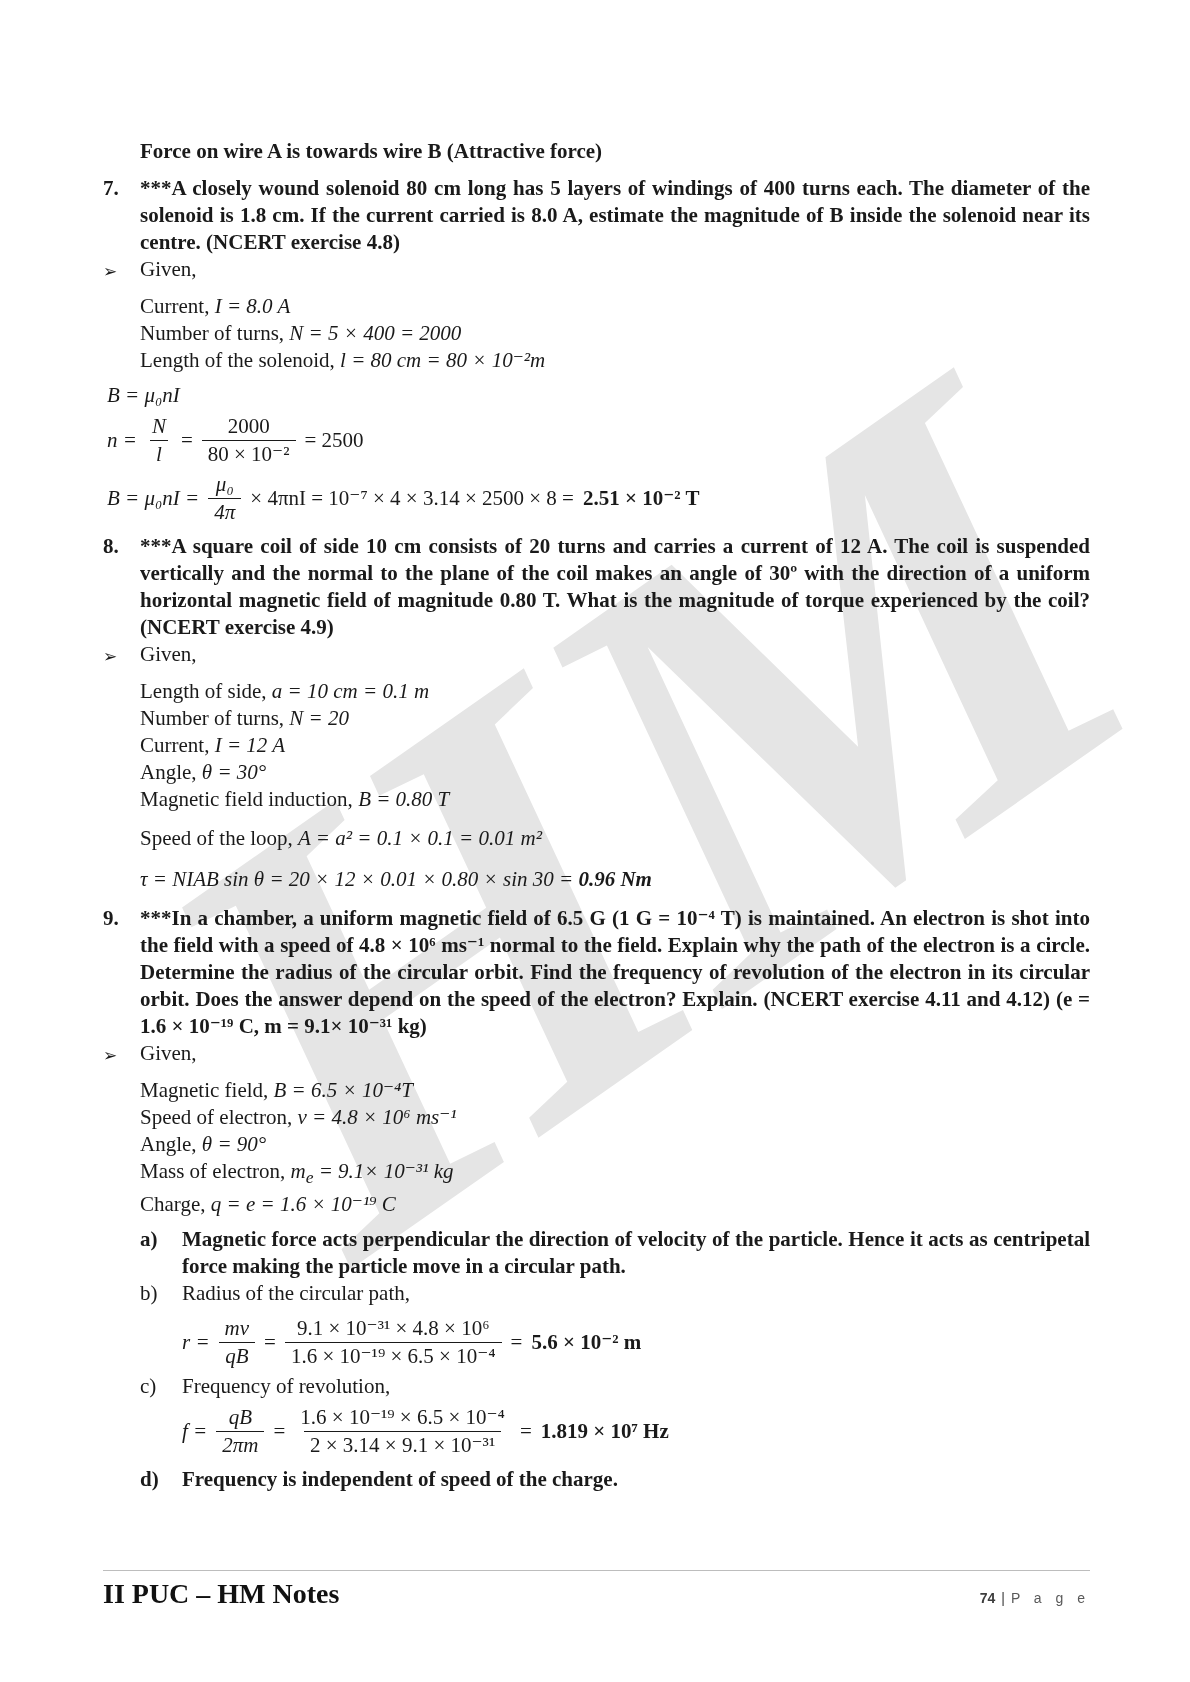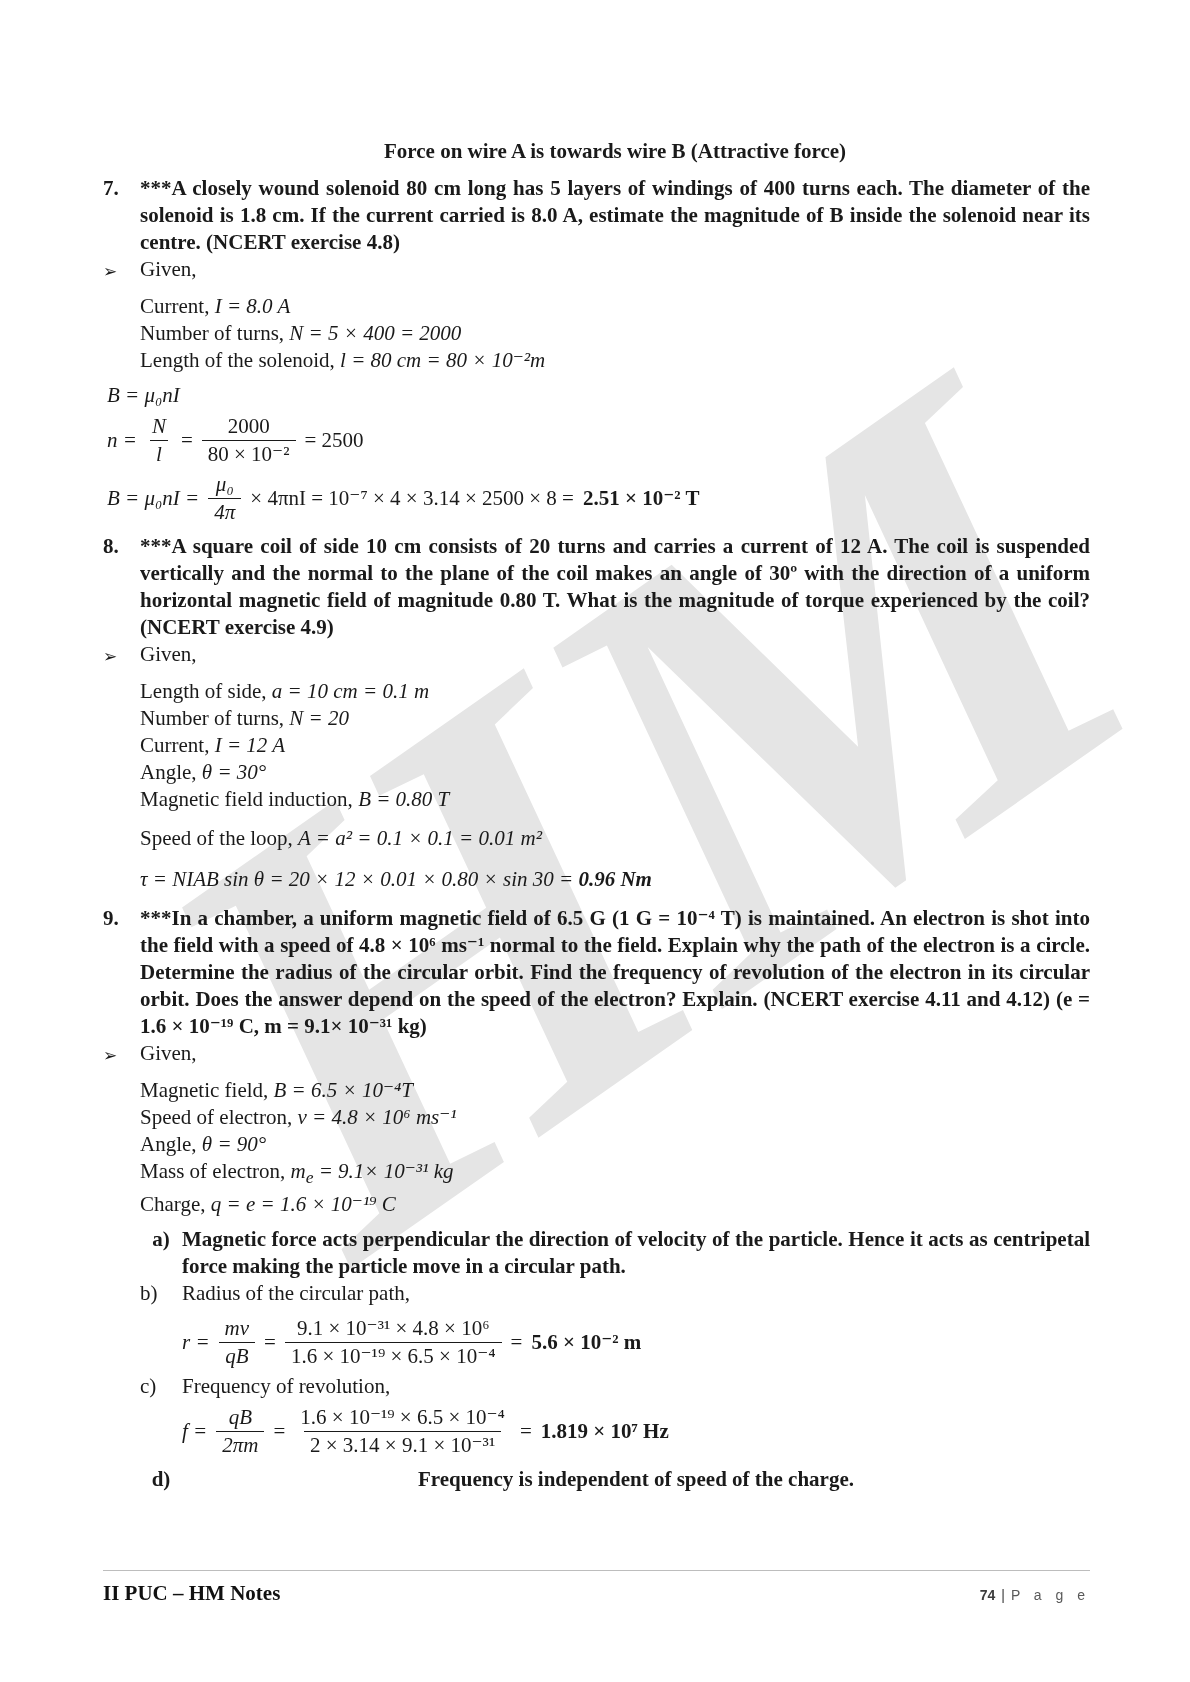"Force on wire A is" .bold { text-align: center -> none }
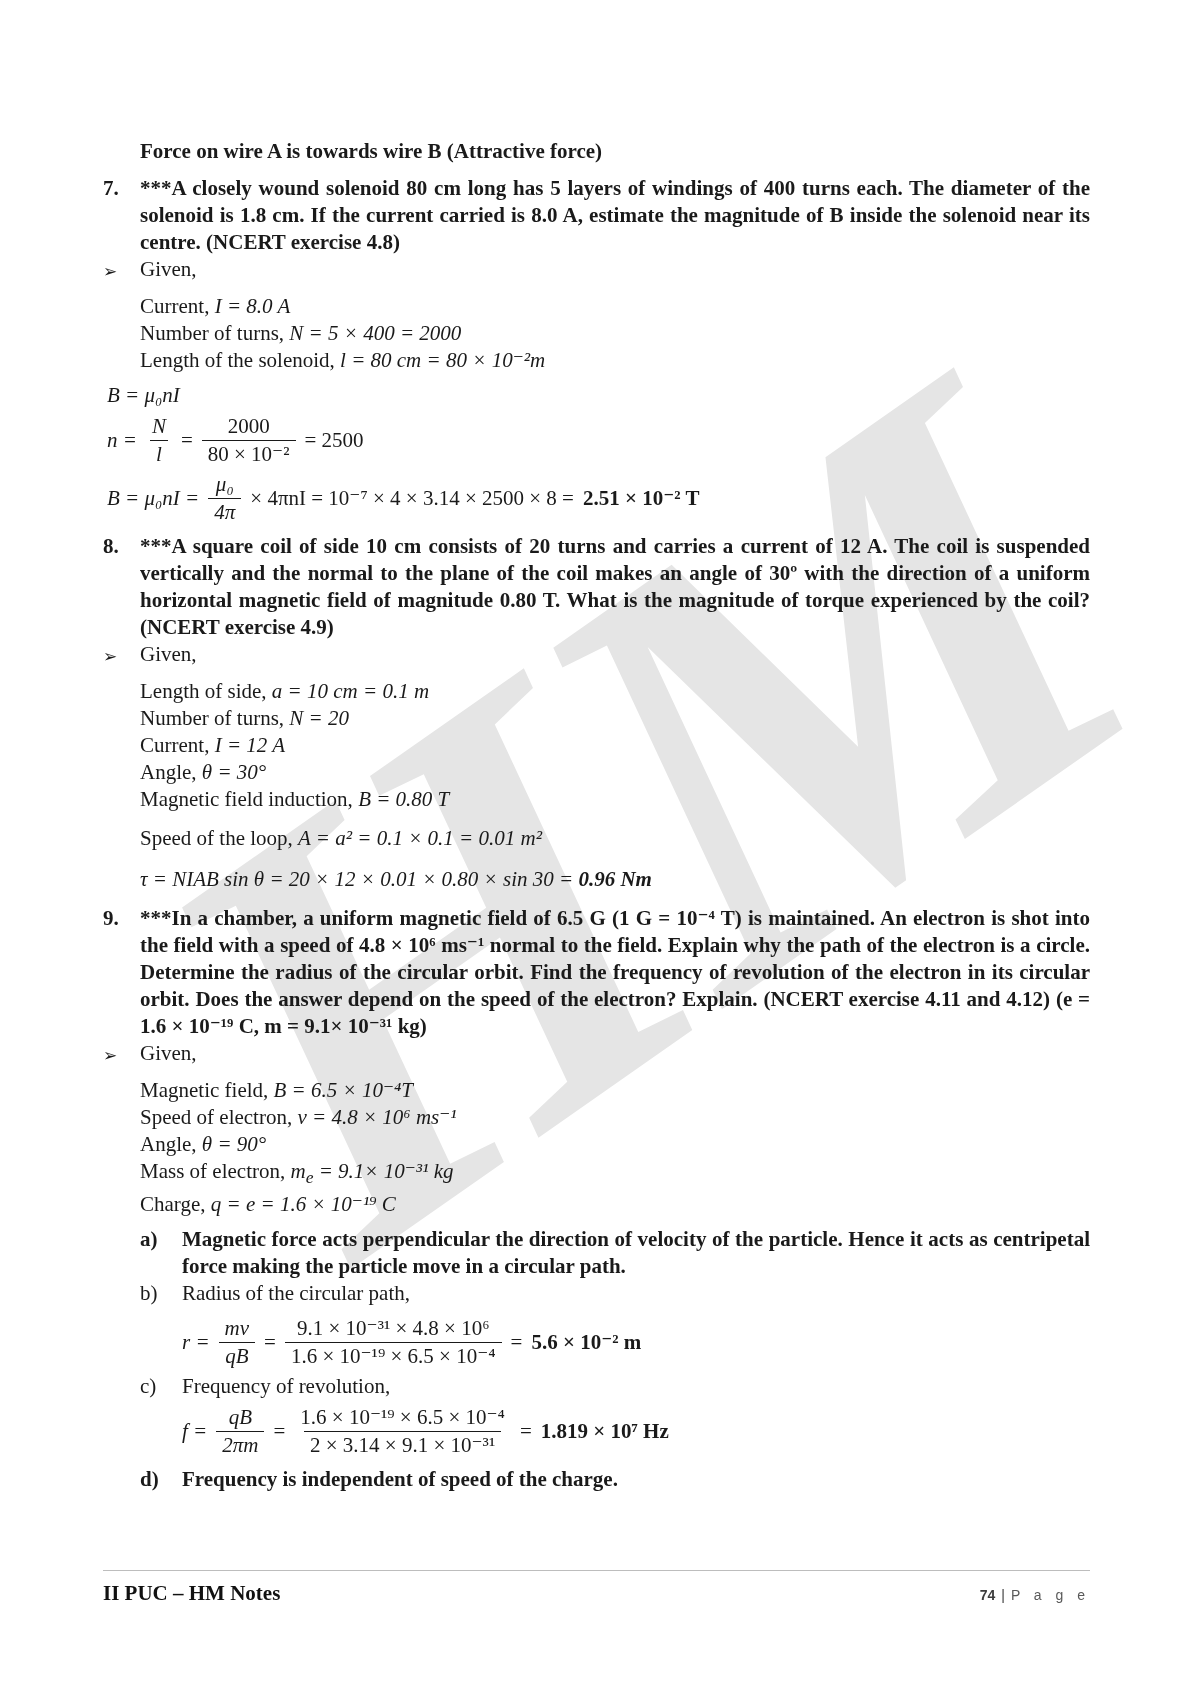"II PUC – HM Notes" .footer-left { font-size: 21px -> 28px }
